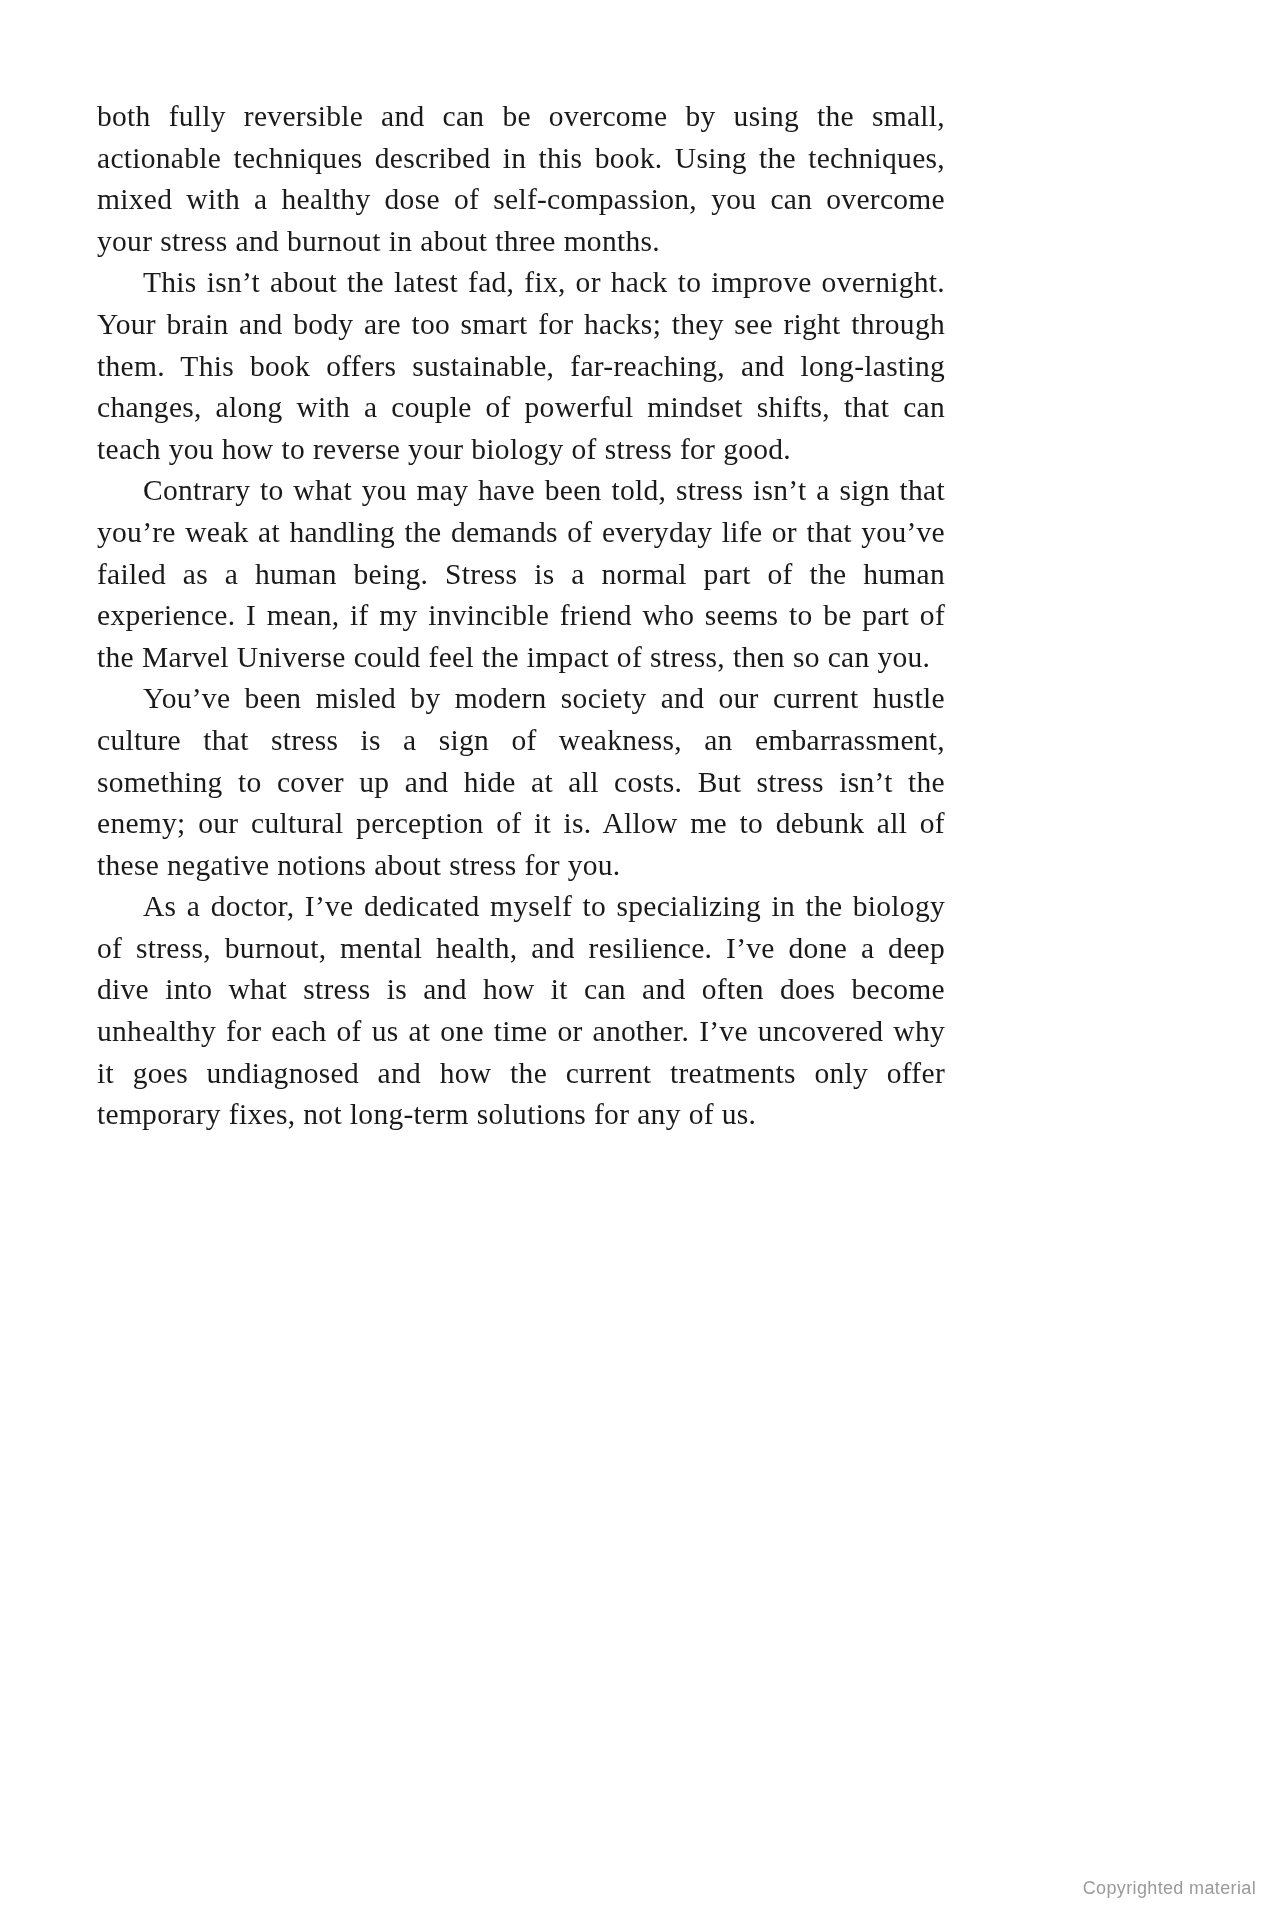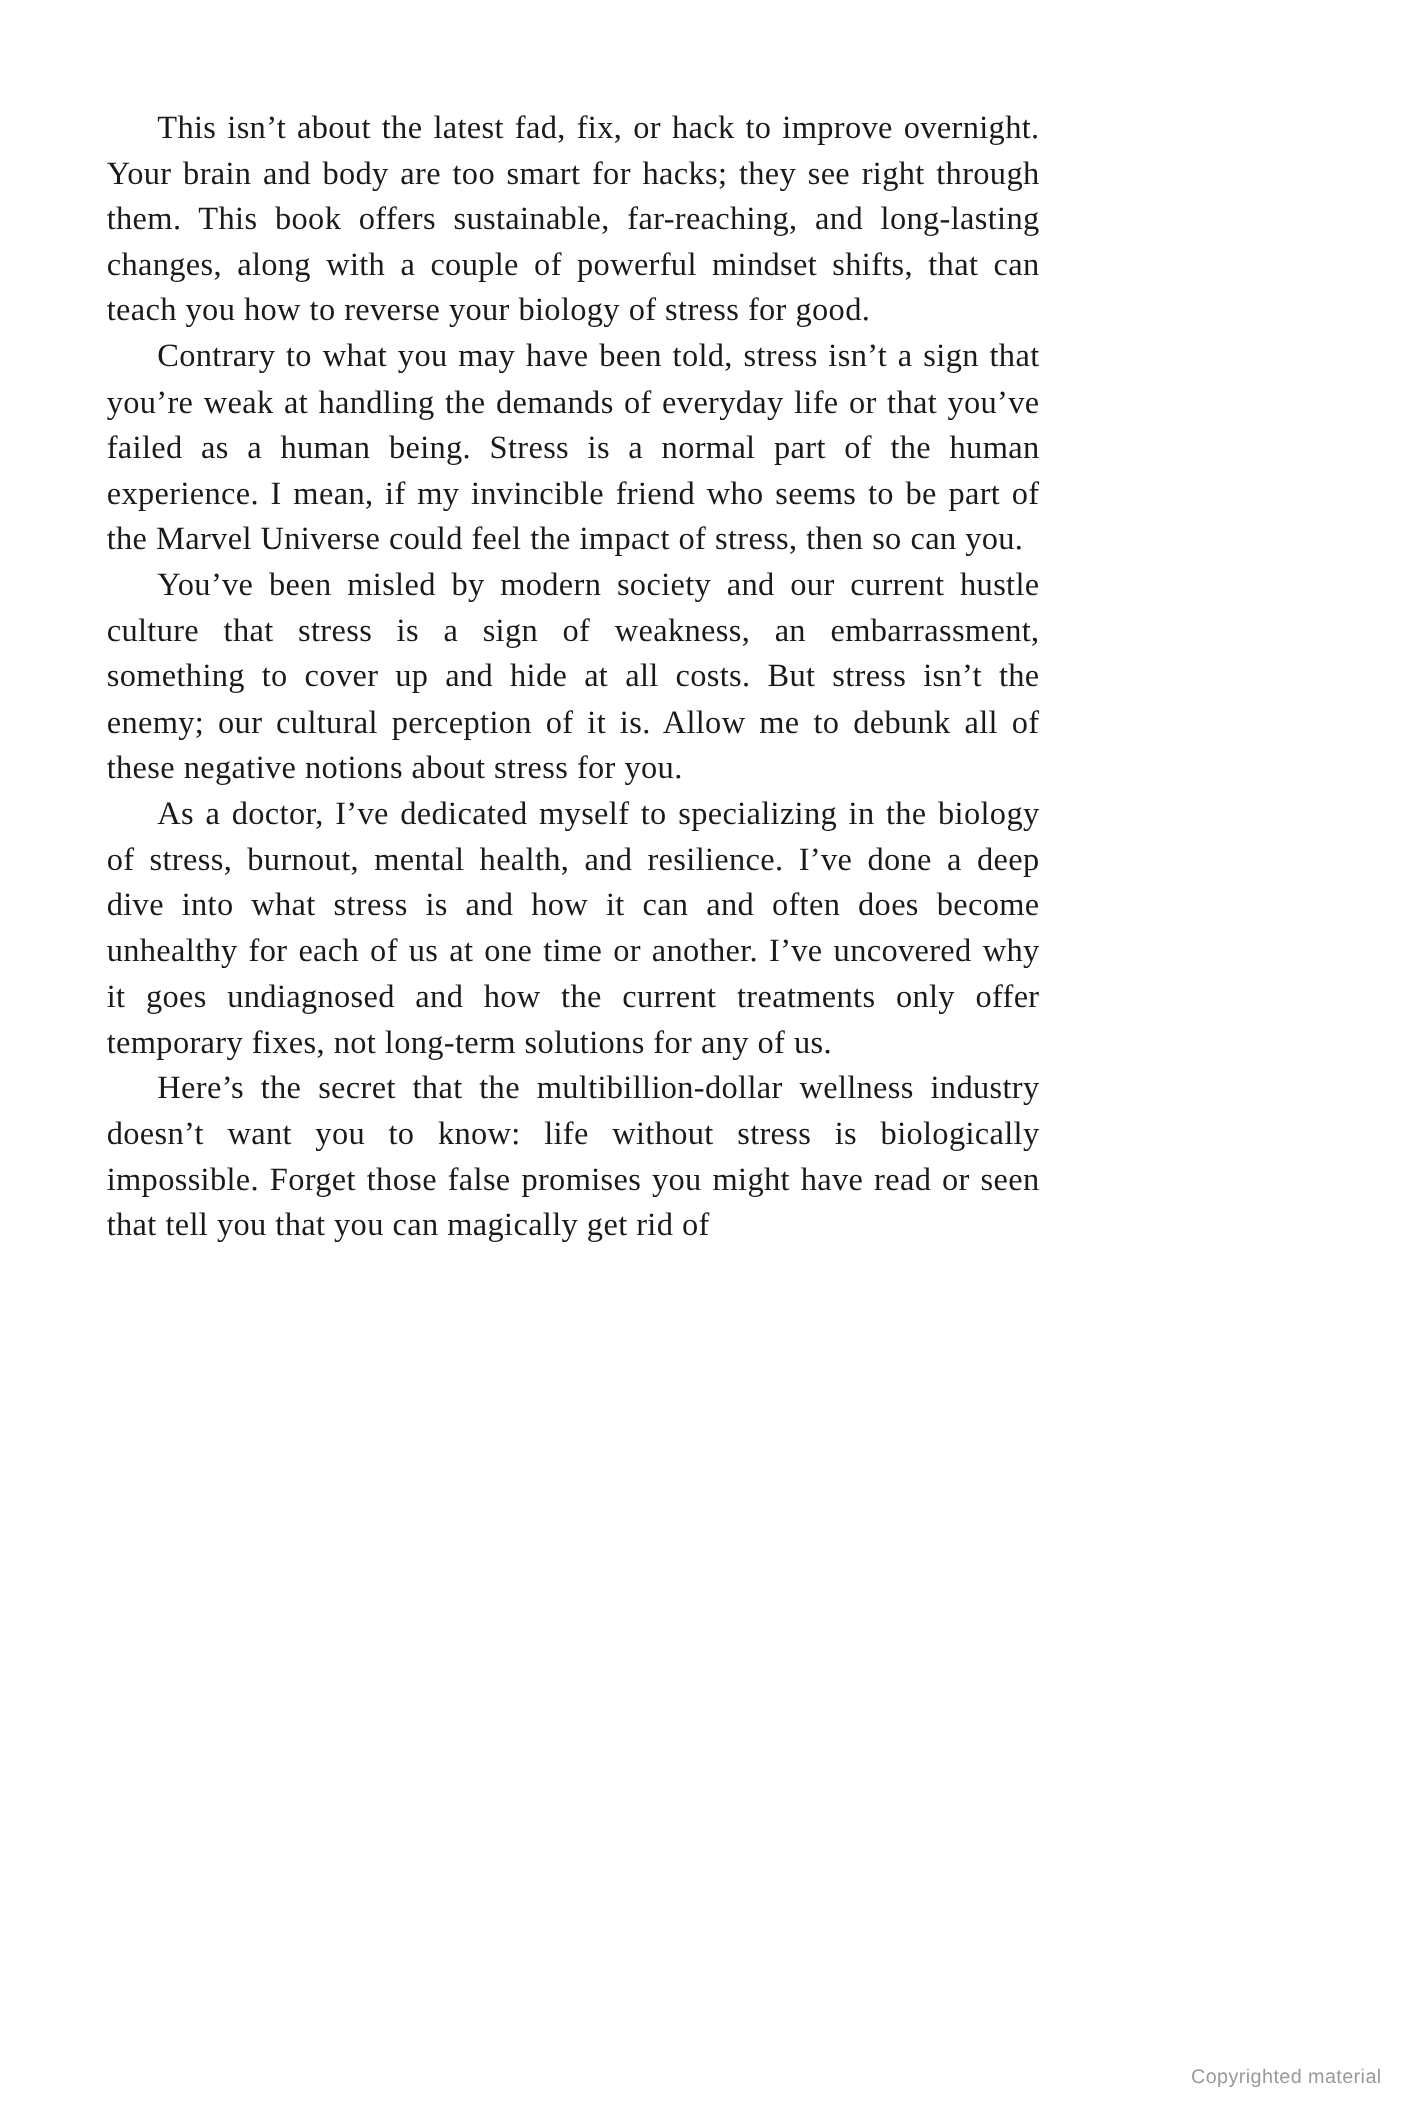"both fully reversible and can" p.para { html: none -> <p>both fully reversible and can be overcome by using the small, actionable techniques described in this book. Using the techniques, mixed with a healthy dose of self-compassion, you can overcome your stress and burnout in about three months.</p> }
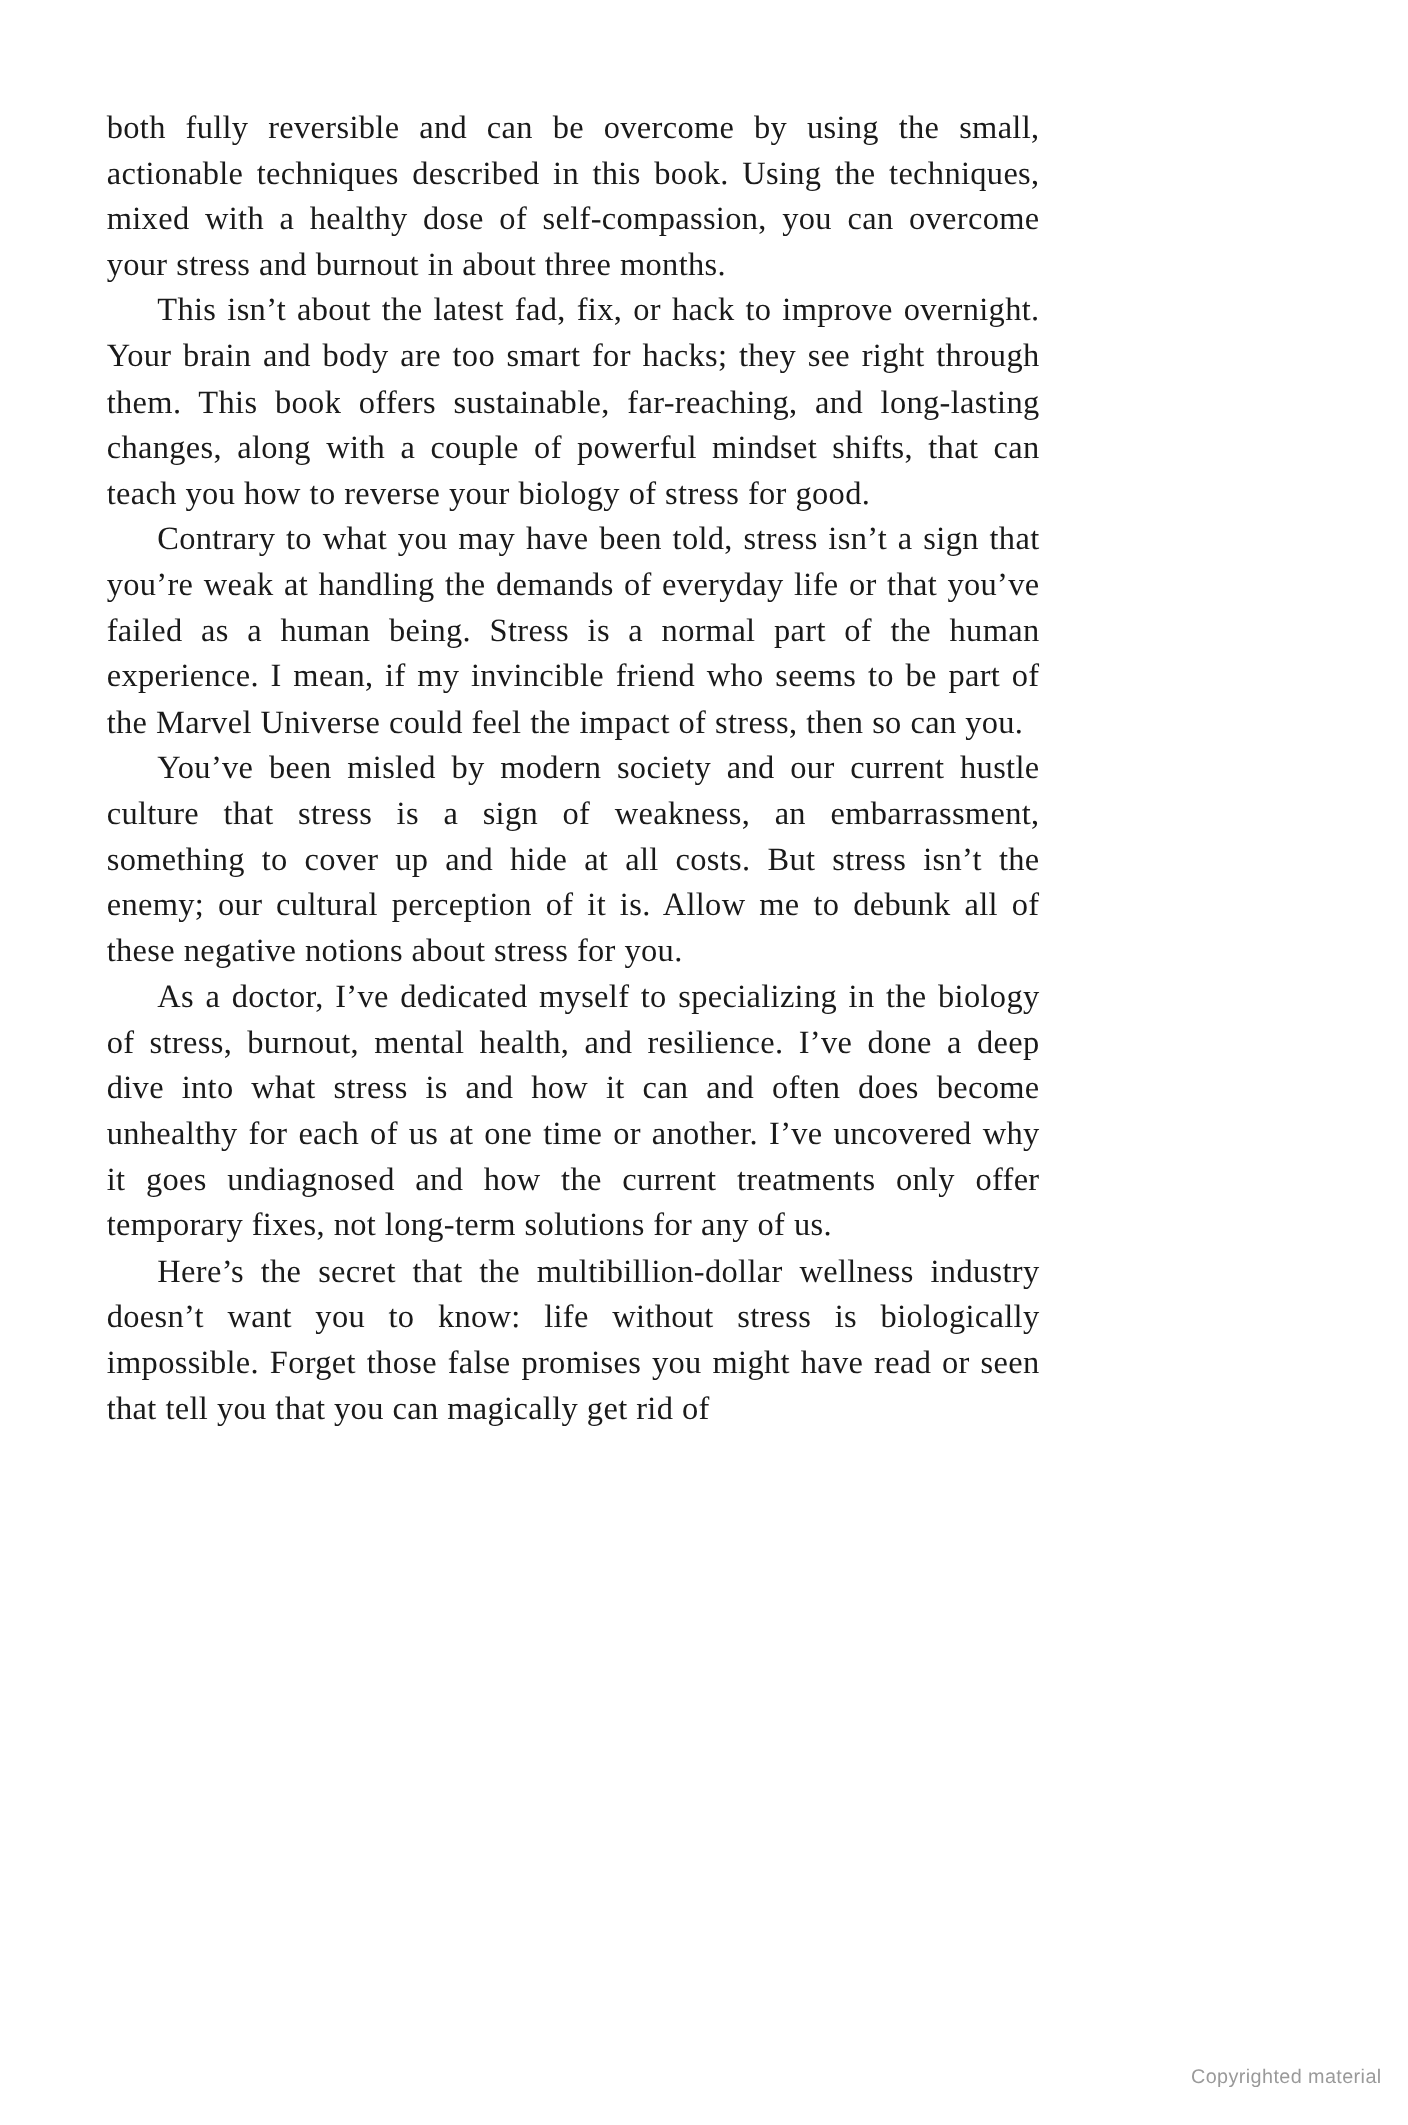"Here’s the secret that the" p.para { html: <p>Here’s the secret that the multibillion-dollar wellness industry doesn’t want you to know: life without stress is biologically impossible. Forget those false promises you might have read or seen that tell you that you can magically get rid of</p> -> none }
